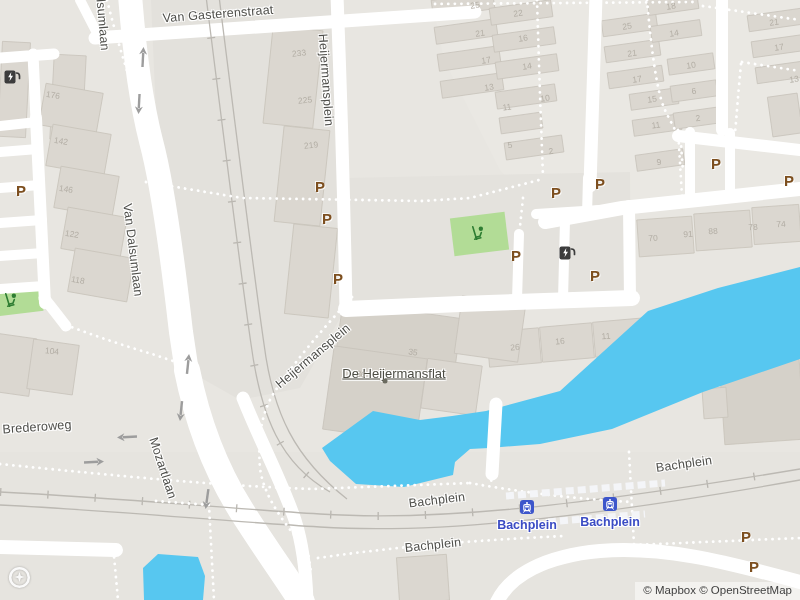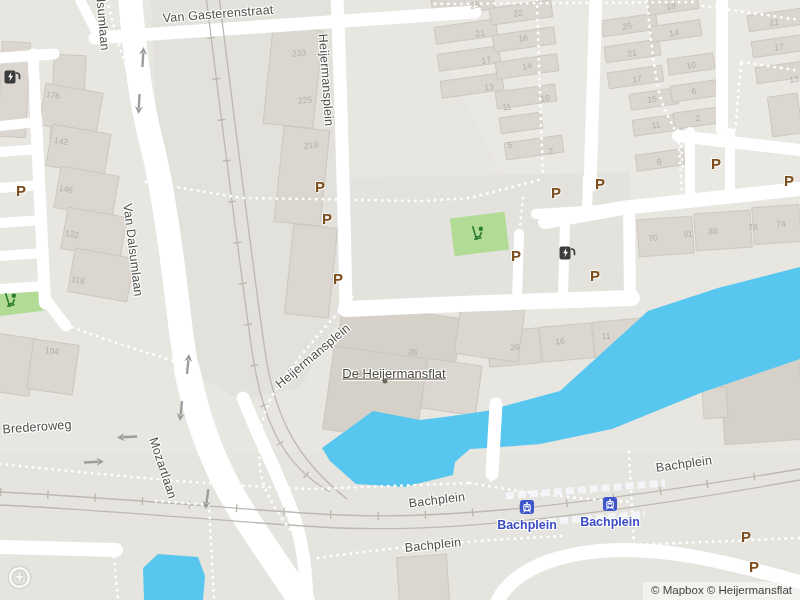"© Mapbox © Heijermansflat" span { text: Heijermansflat -> OpenStreetMap }
